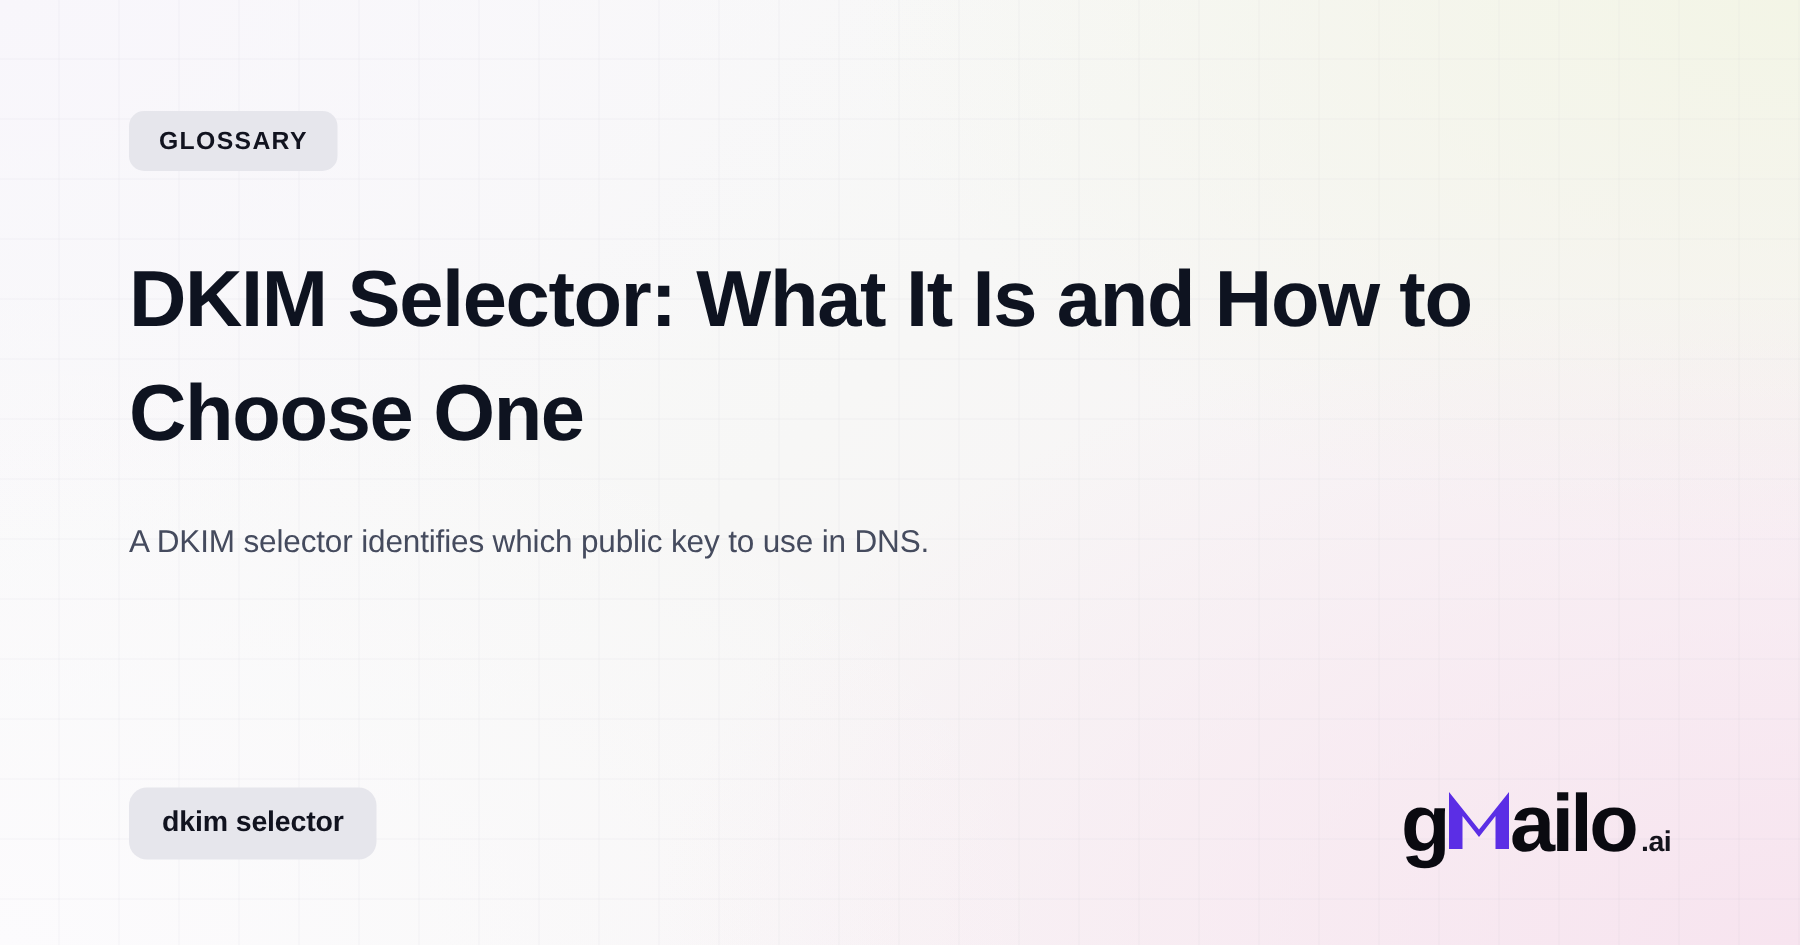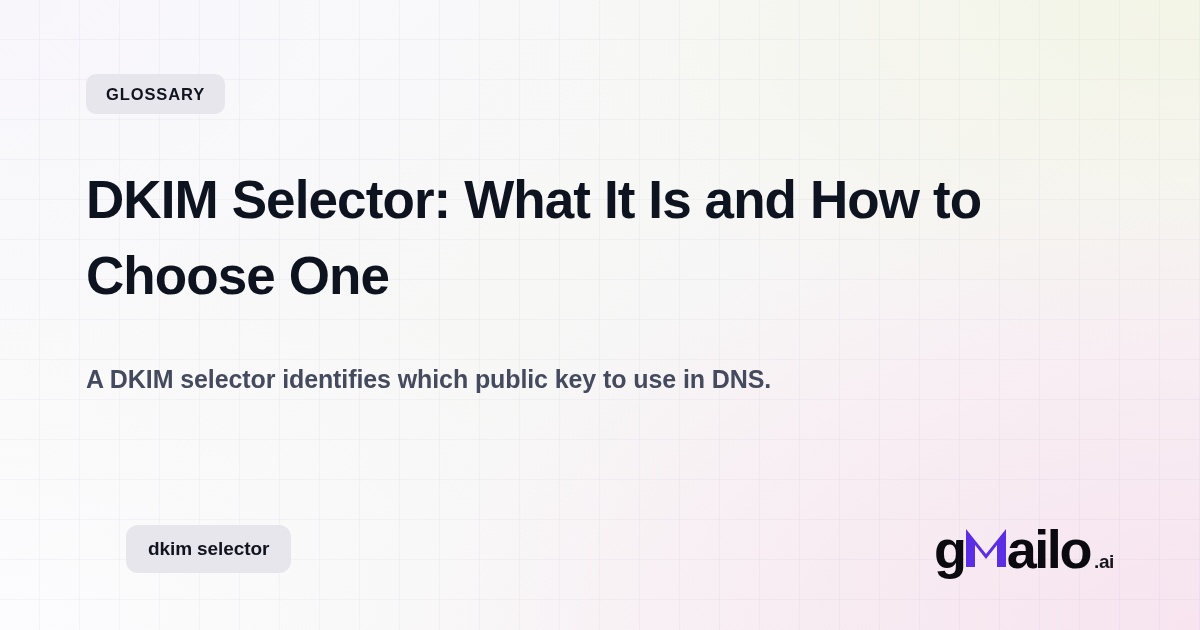"A DKIM selector identifies which" .subtitle { font-size: 25px -> 21px; font-weight: bold -> normal; margin-top: 42px -> 28px }
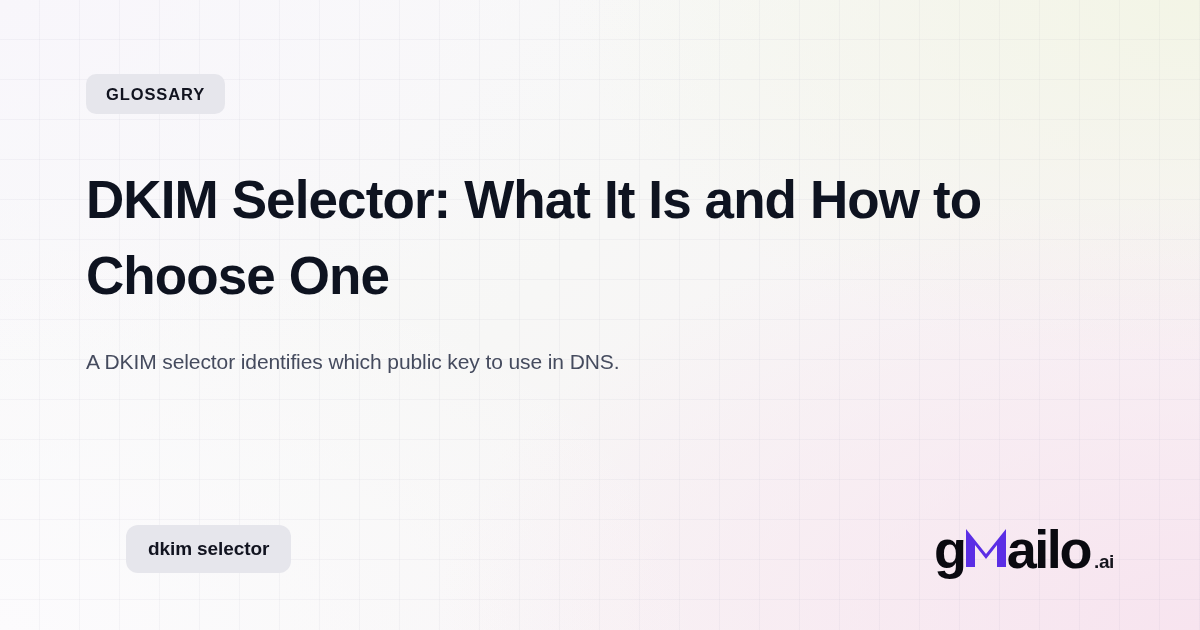"dkim selector" .tag { margin-left: 40px -> none }
